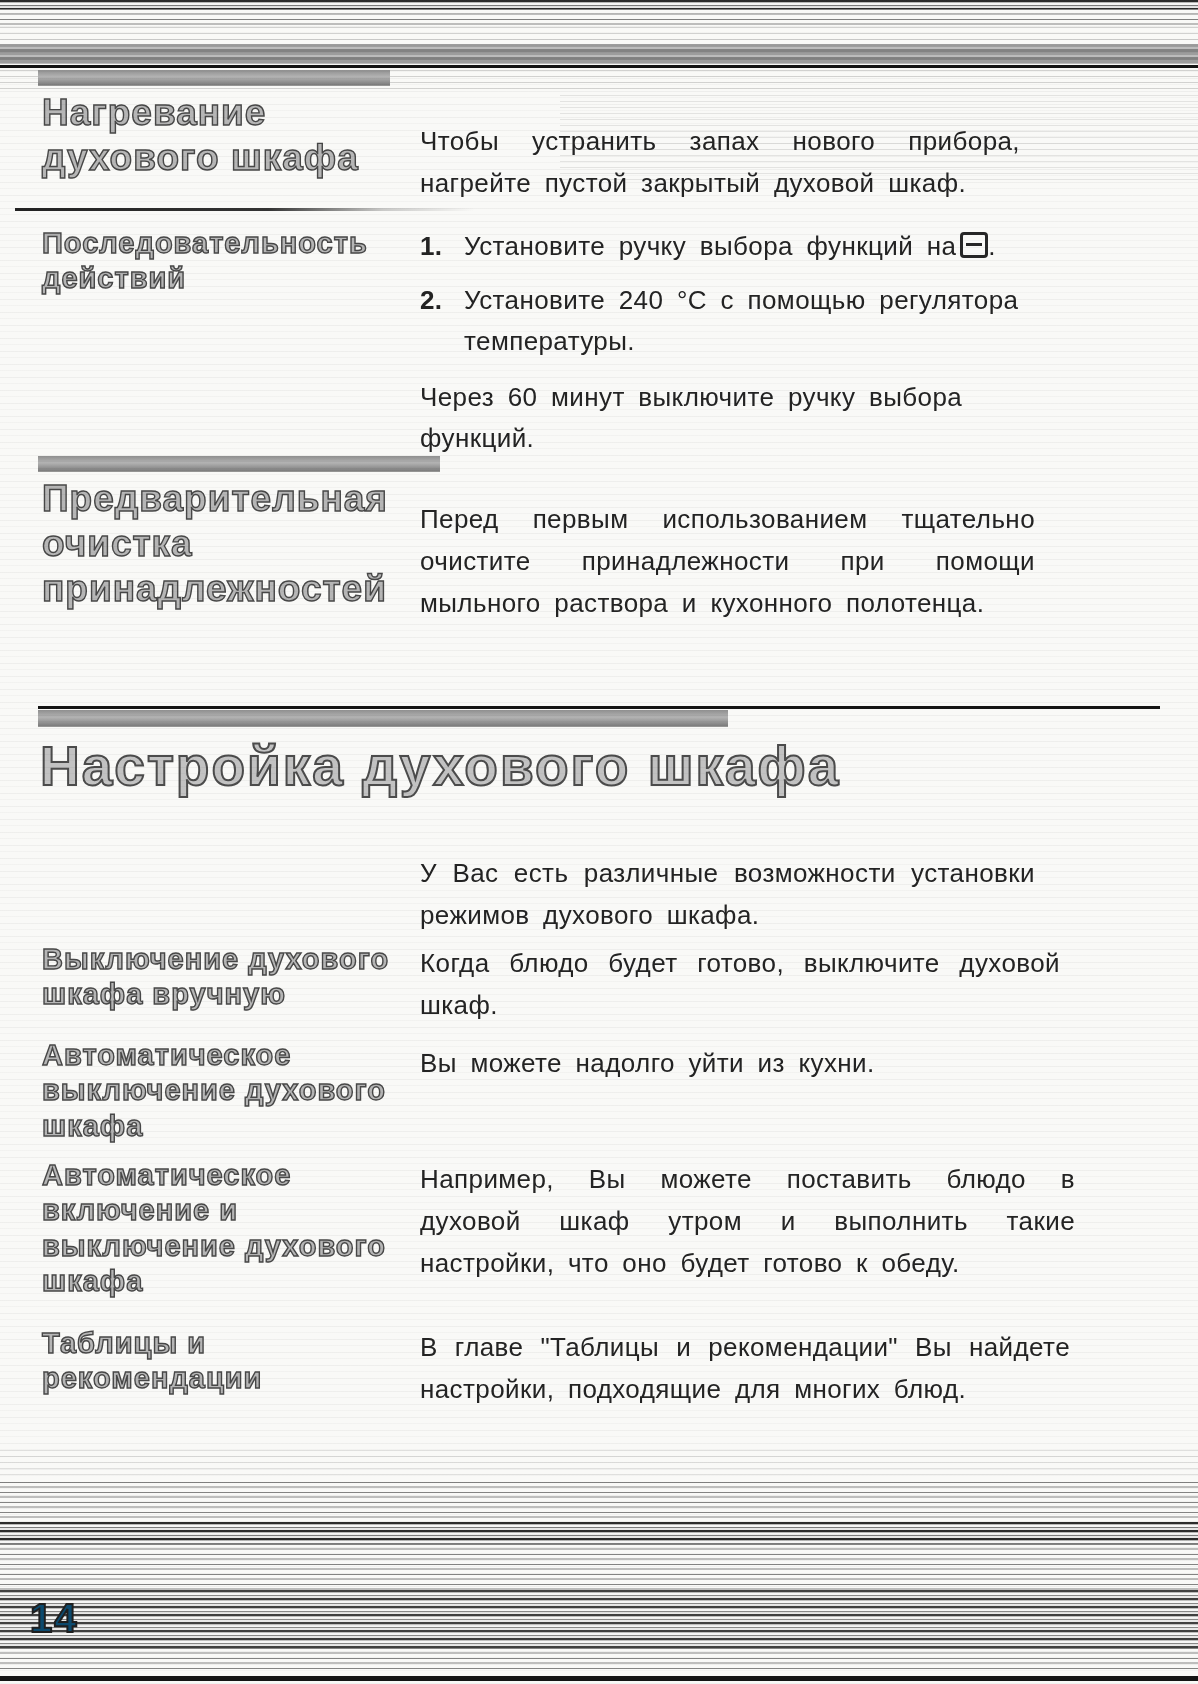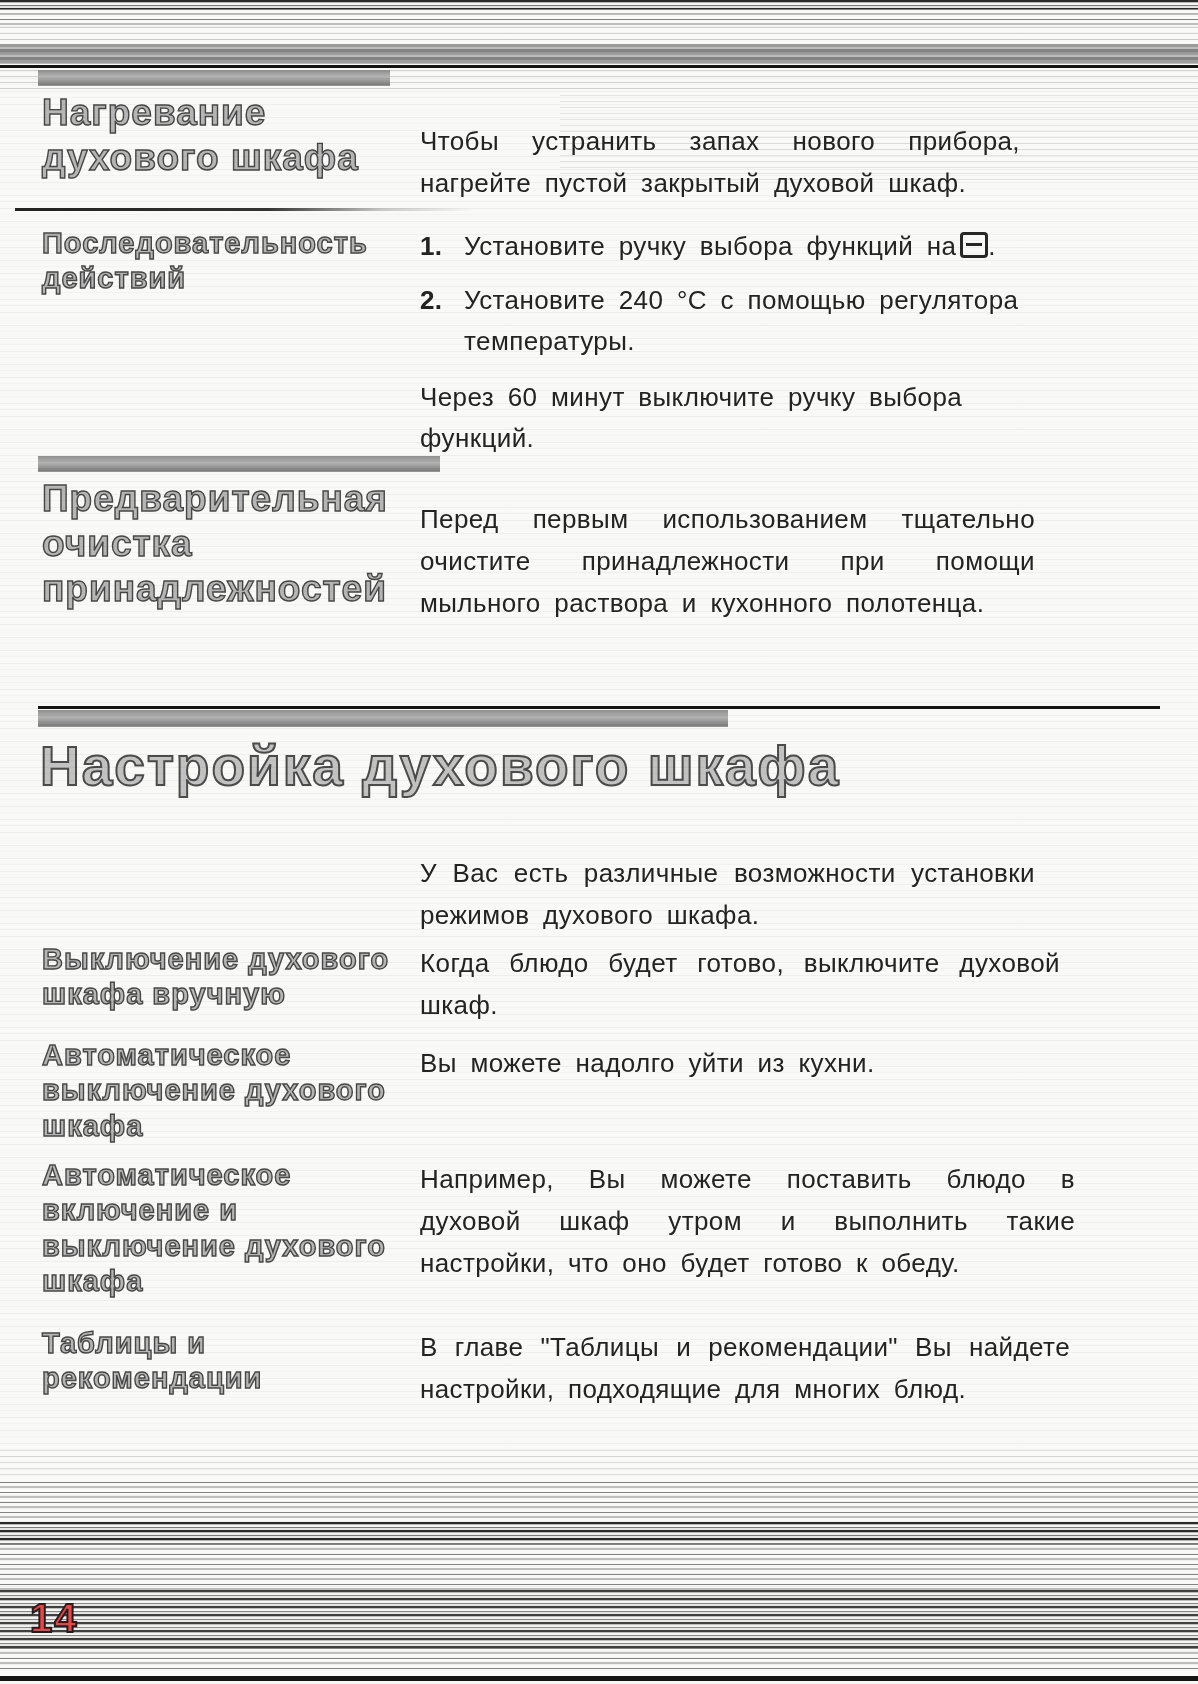"14" .page-num { color: #ef4444 -> #0c4a6e }
